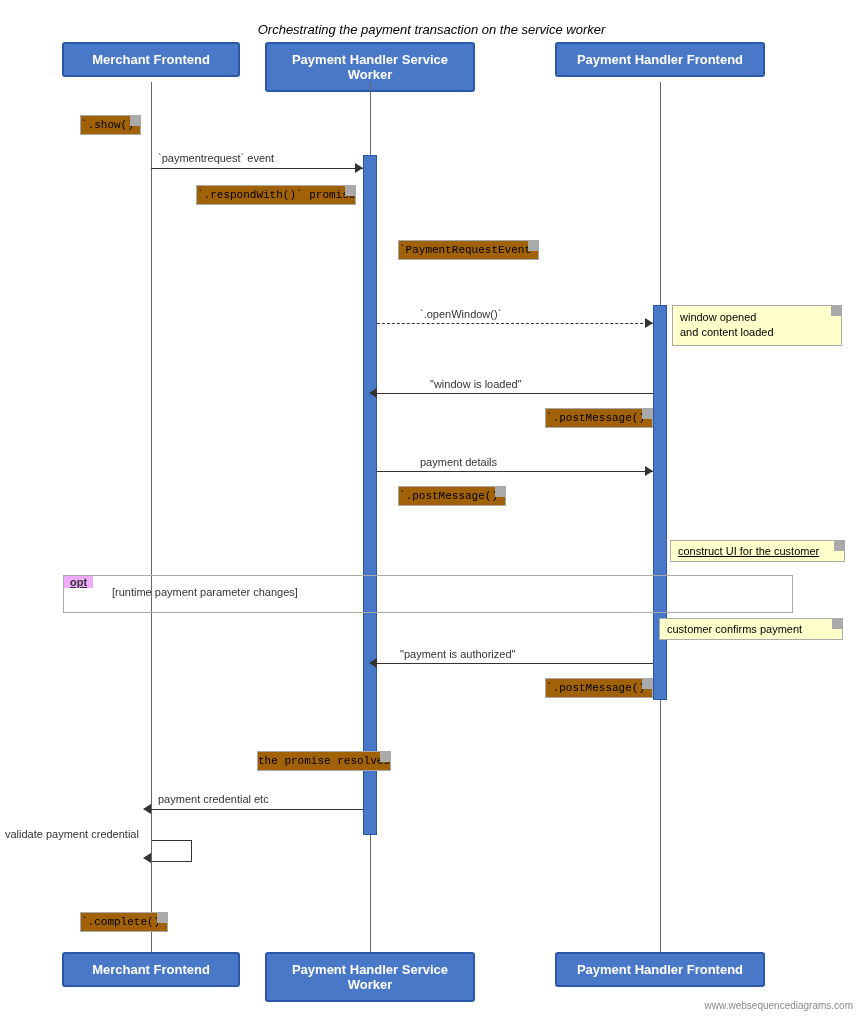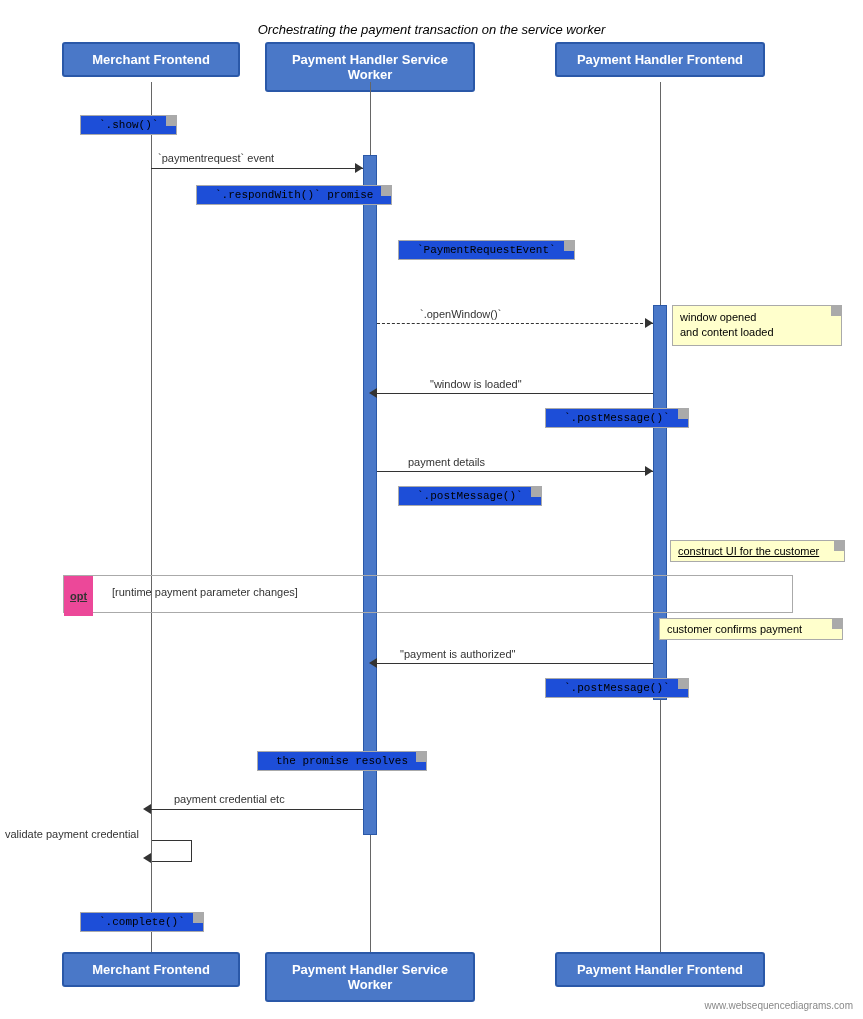"`.show()`" .code-note { background: #1d4ed8 -> #a16207; padding: 3px 18px -> 3px 0 }
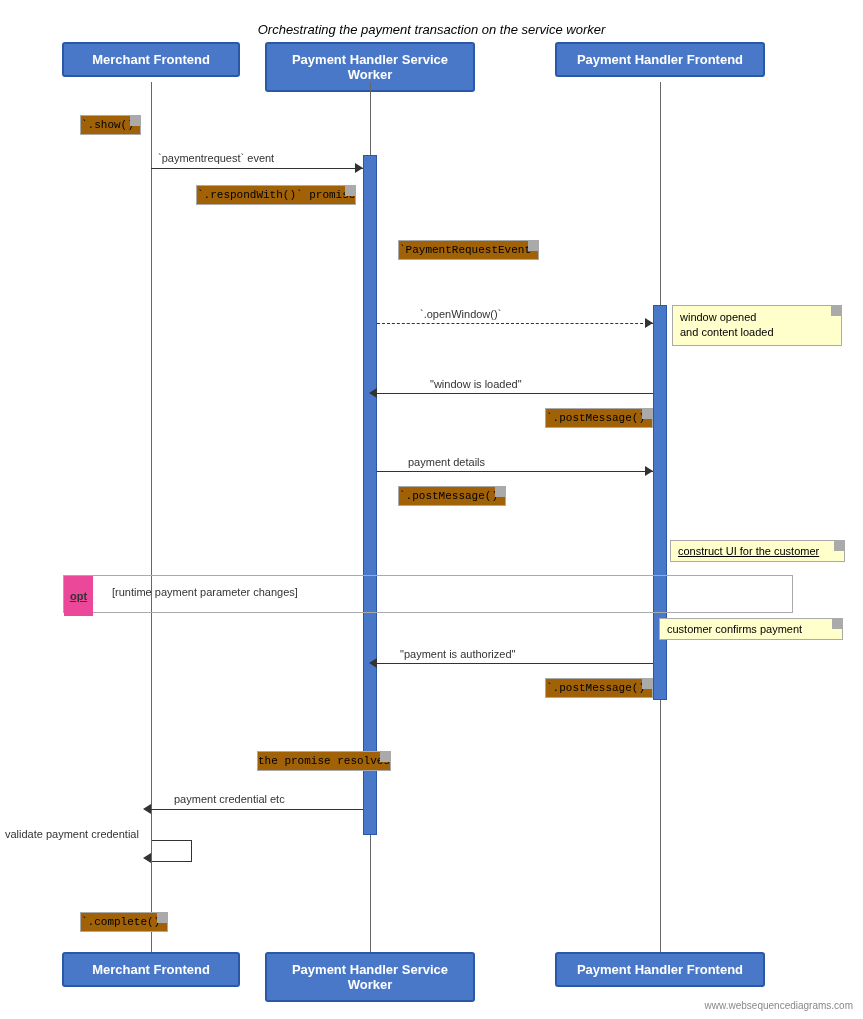"payment details" div.arrow-label { left: 408px -> 420px }
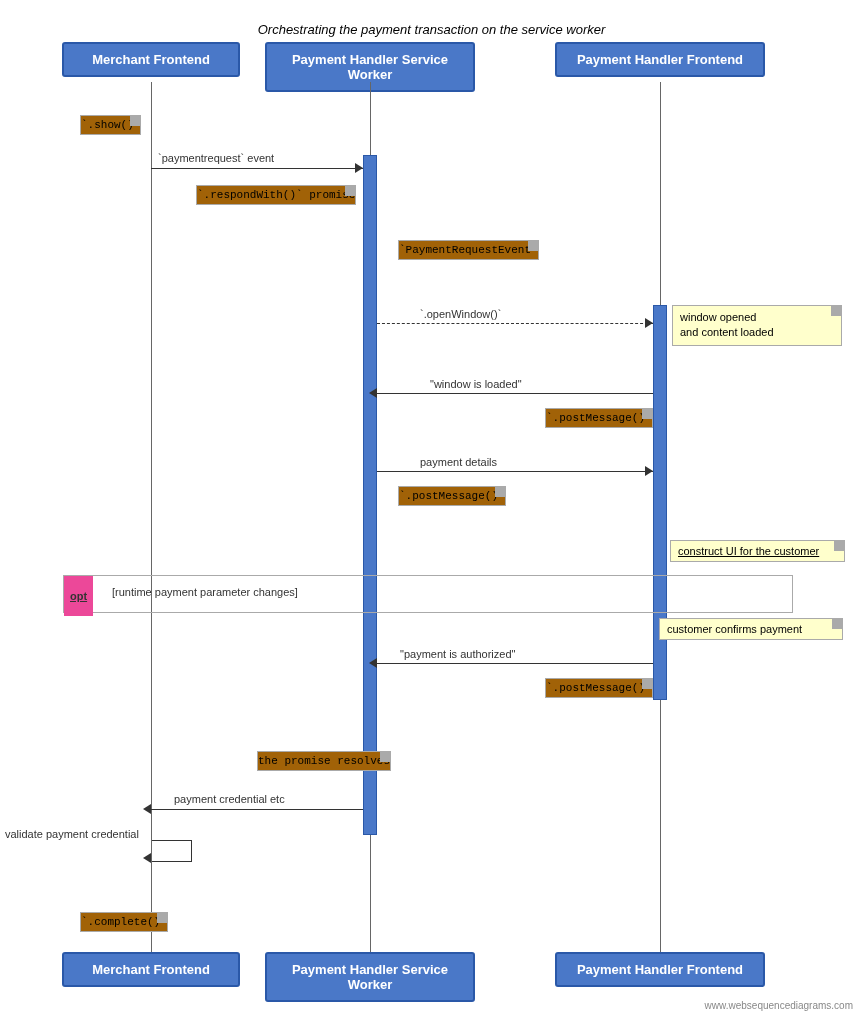"opt" .opt-label { background: #ec4899 -> #f0abfc; padding: 14px 6px -> 0 6px }
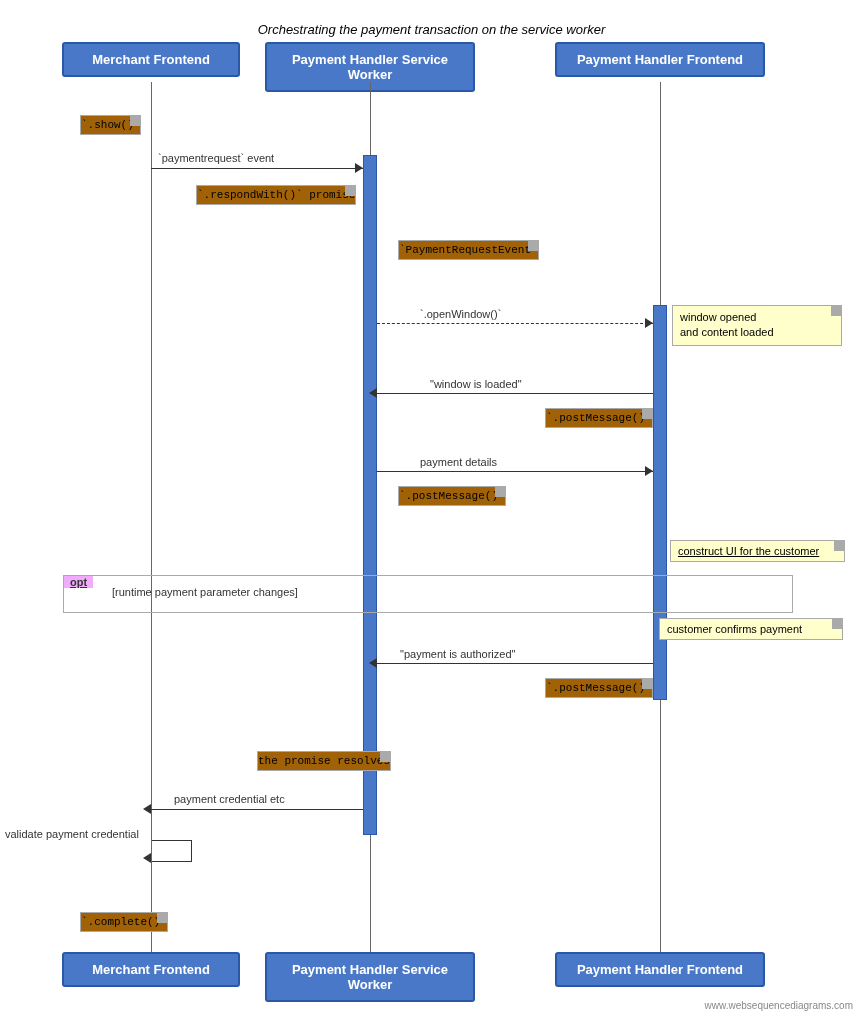"payment credential etc" div.arrow-label { margin-left: 16px -> none }
